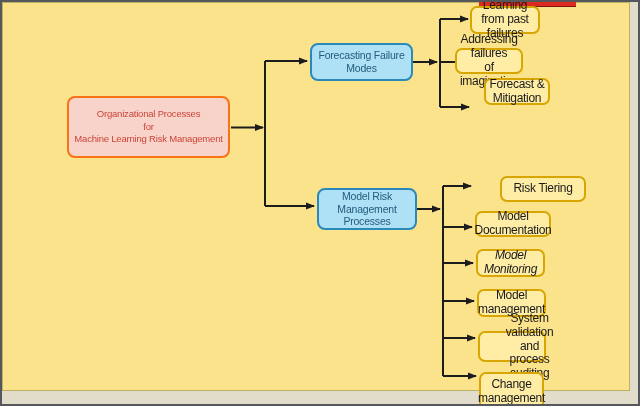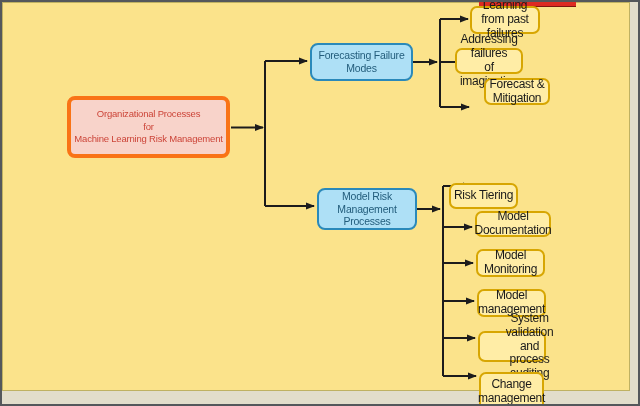"Organizational Processes" .node.root { border: 4px solid #f97316 -> 2px solid #f97316 }
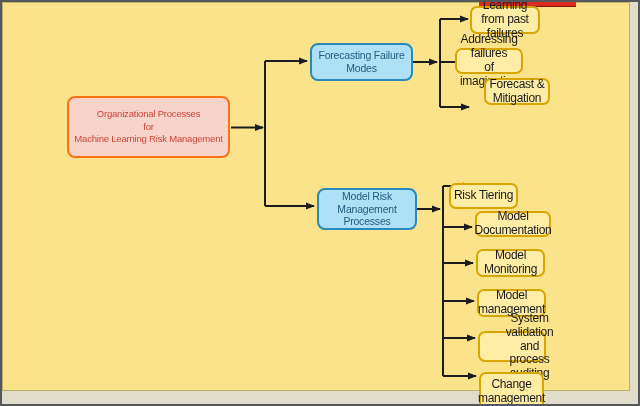"Risk Tiering" .leaf2a { left: 447px -> 498px; margin-top: 7px -> none; width: 69px -> 86px }
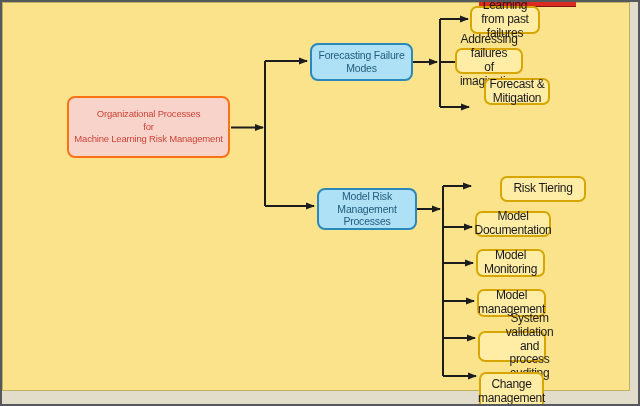"Model Monitoring" .leaf2c { font-style: none -> italic }
